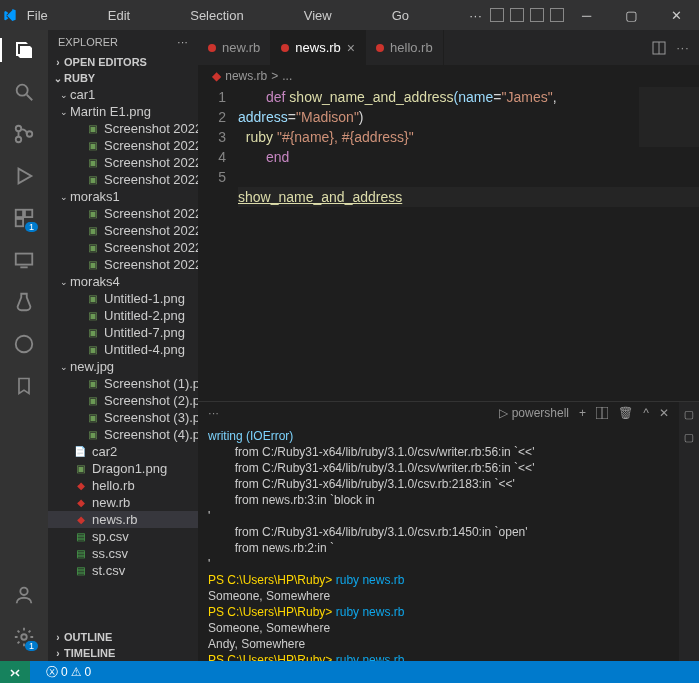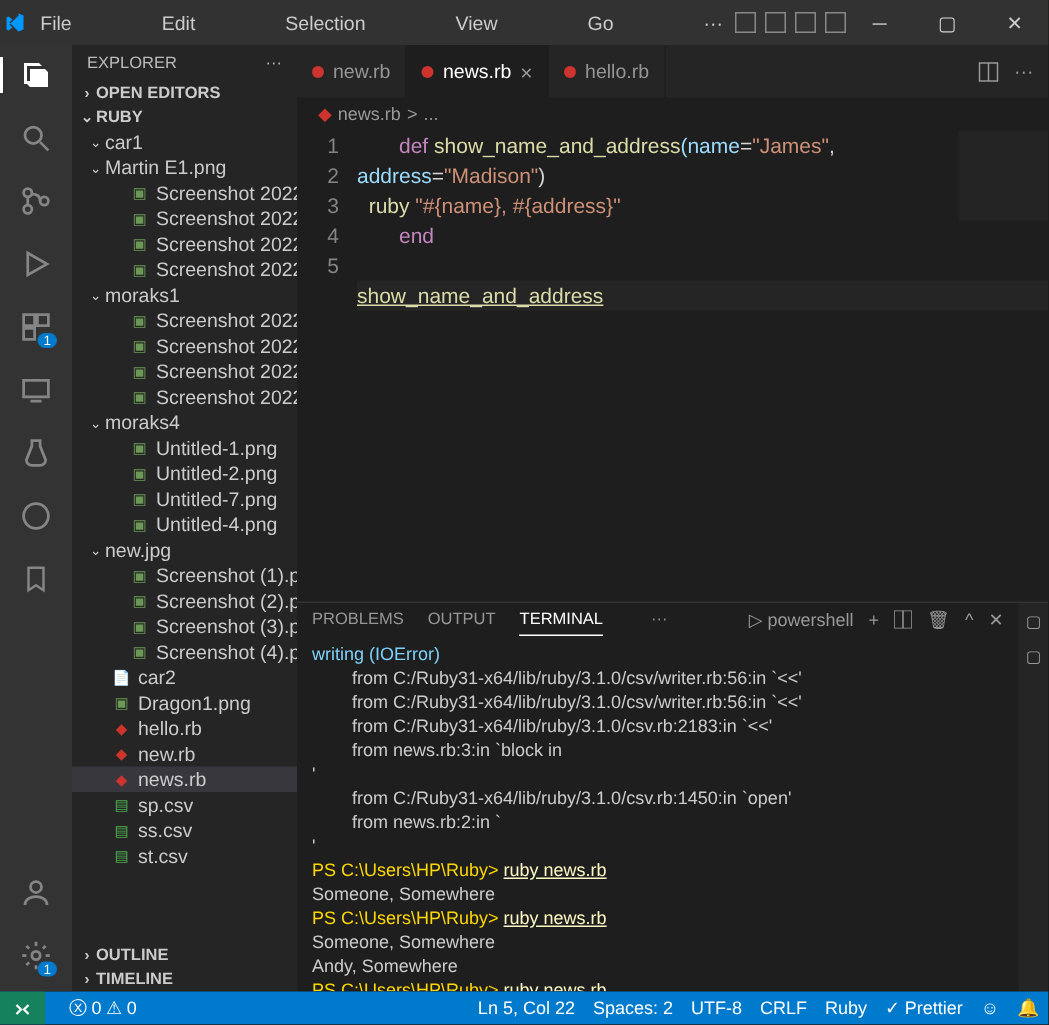"PROBLEMS OUTPUT TERMINAL" span { html: <span><span>PROBLEMS</span><span>OUTPUT</span><span>TERMINAL</span></span> -> none }
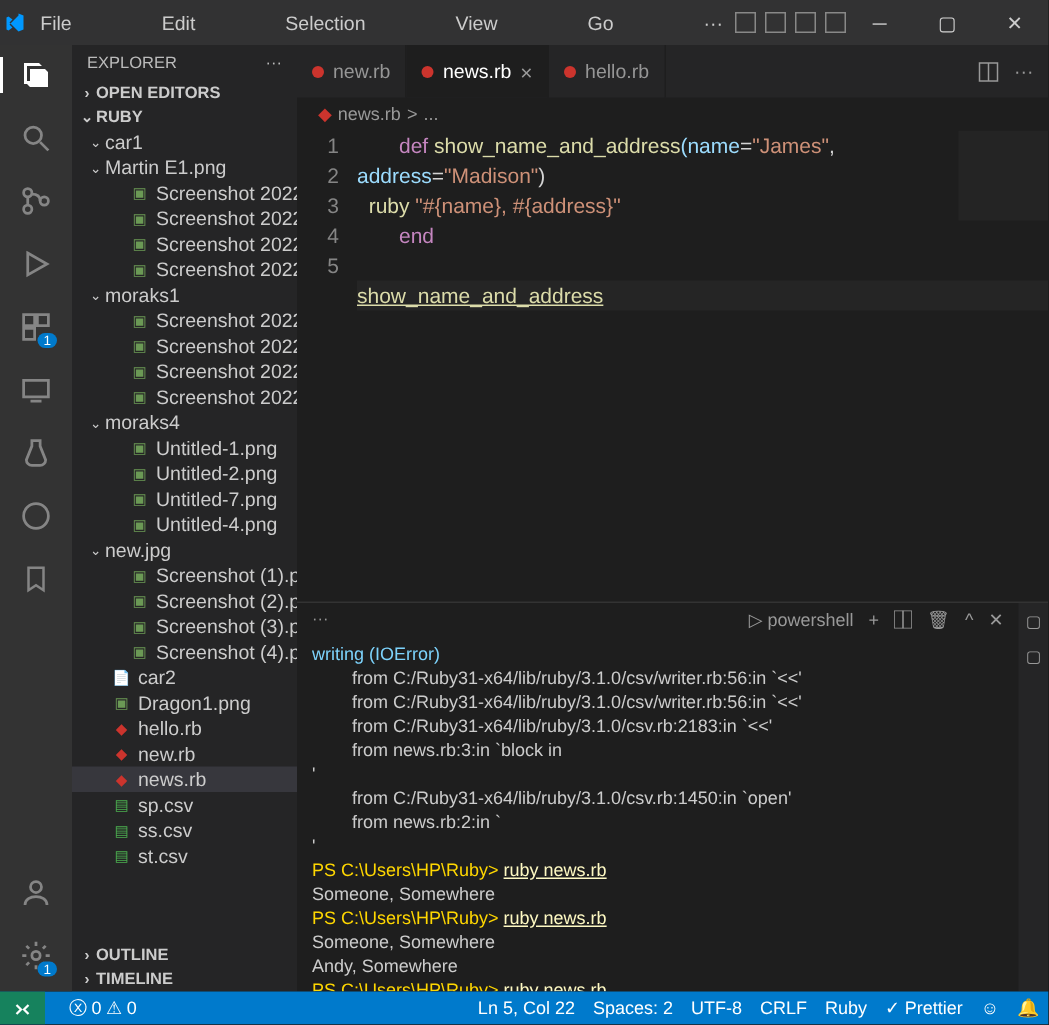"ruby news.rb" .t-cmd { color: #fef9c3 -> #0ea5e9; text-decoration: underline -> none }
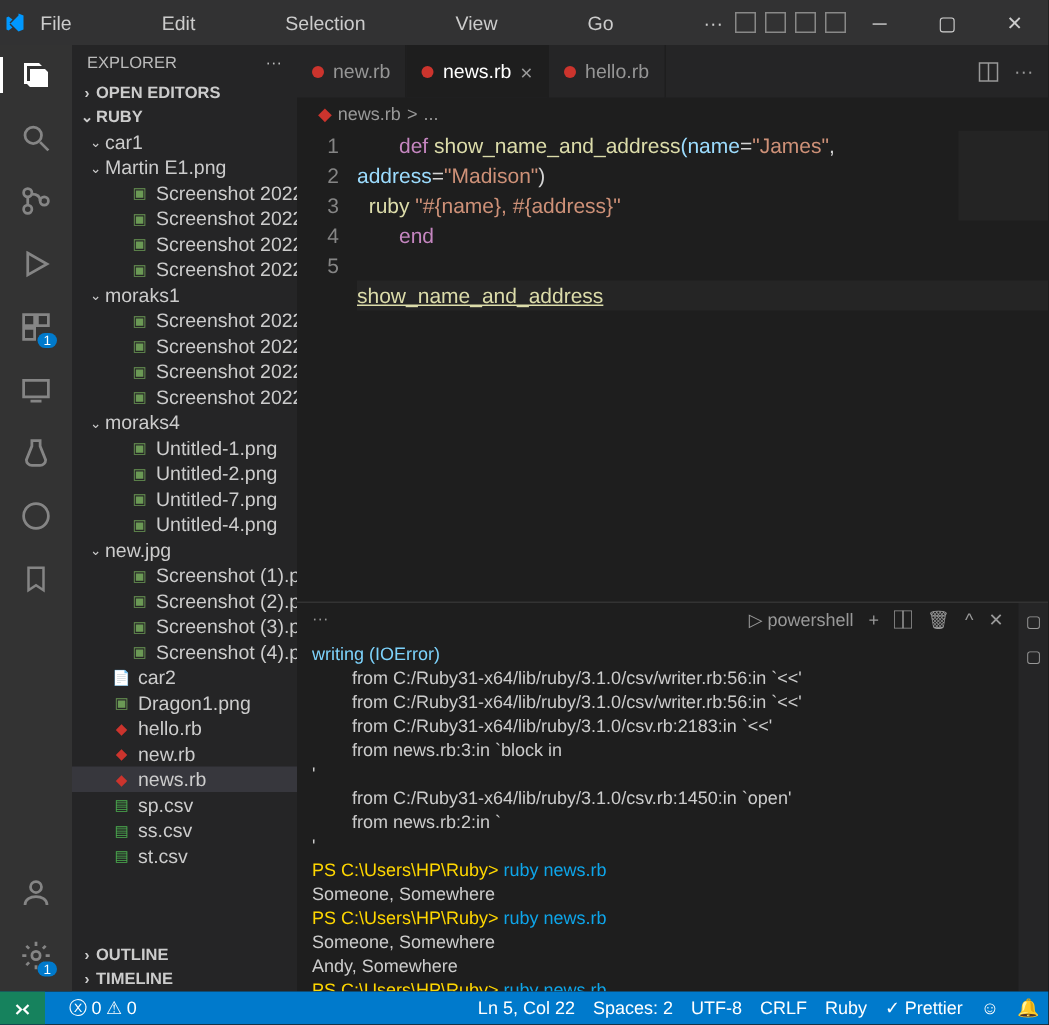"Ln 5, Col 22" div.status-right { html: <div> <div>Ln 5, Col 22</div> <div>Spaces: 2</div> <div>UTF-8</div> <div>CRLF</div> <div>Ruby</div> <div>✓ <span>Prettier</span></div> <div>☺</div> <div>🔔</div> </div> -> none }
